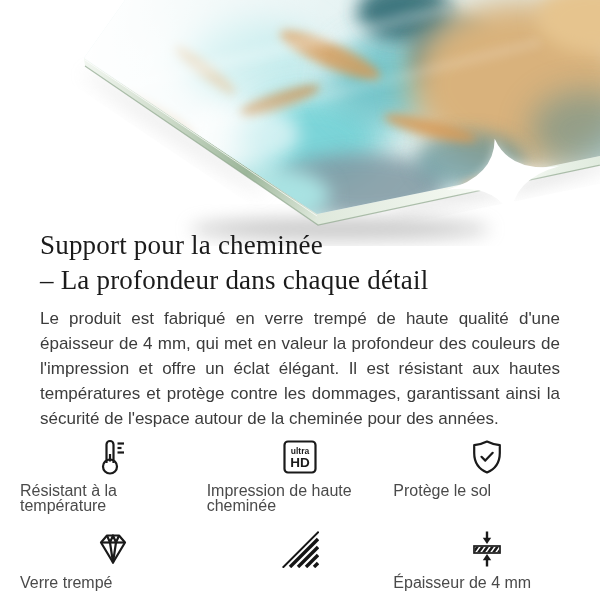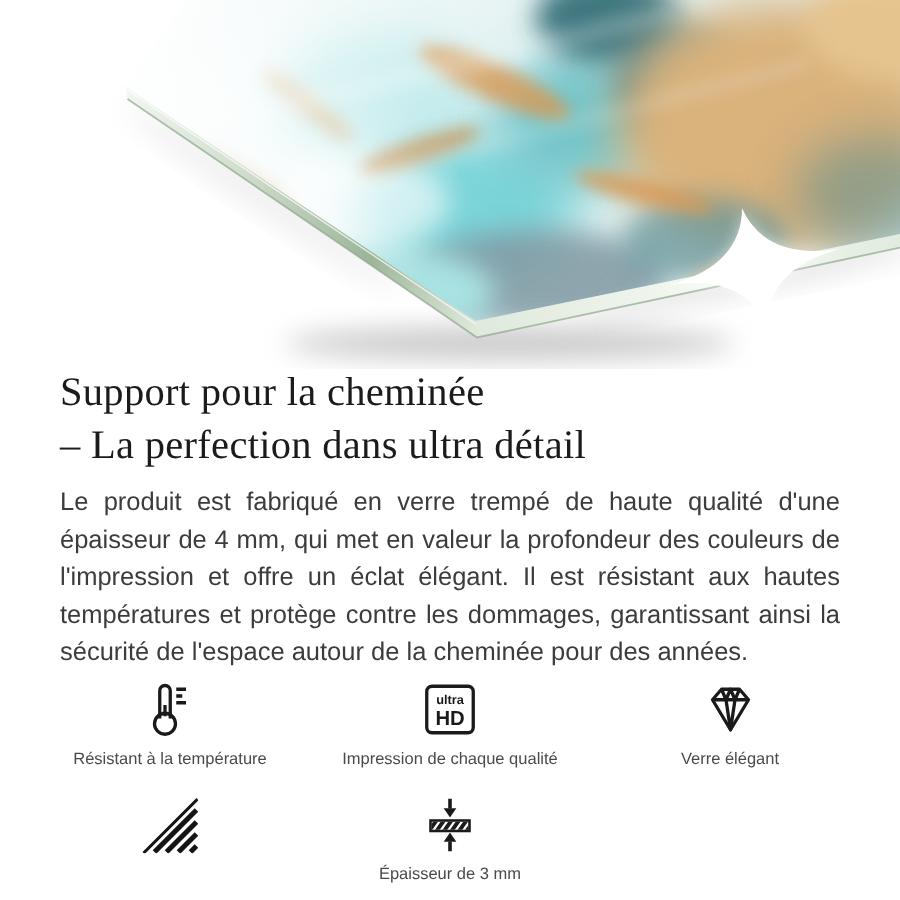"Support pour la cheminée" .content { top: 244px -> 228px }
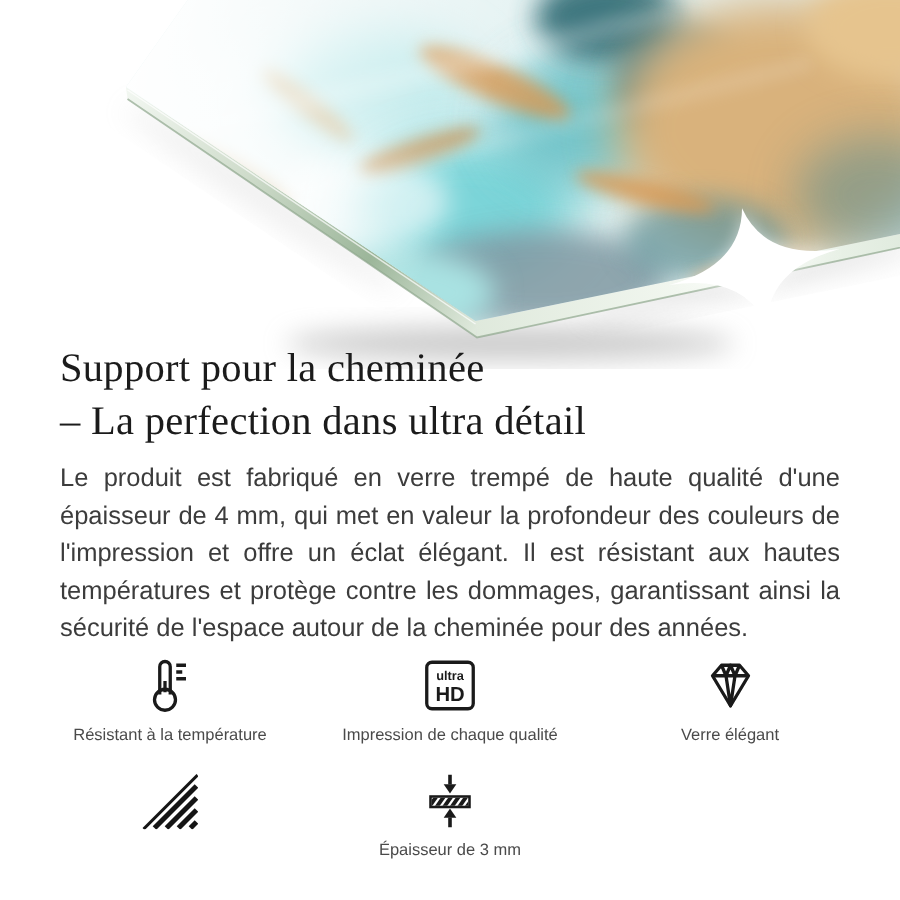"– La perfection dans ultra" span { text: perfection dans ultra -> profondeur dans chaque }
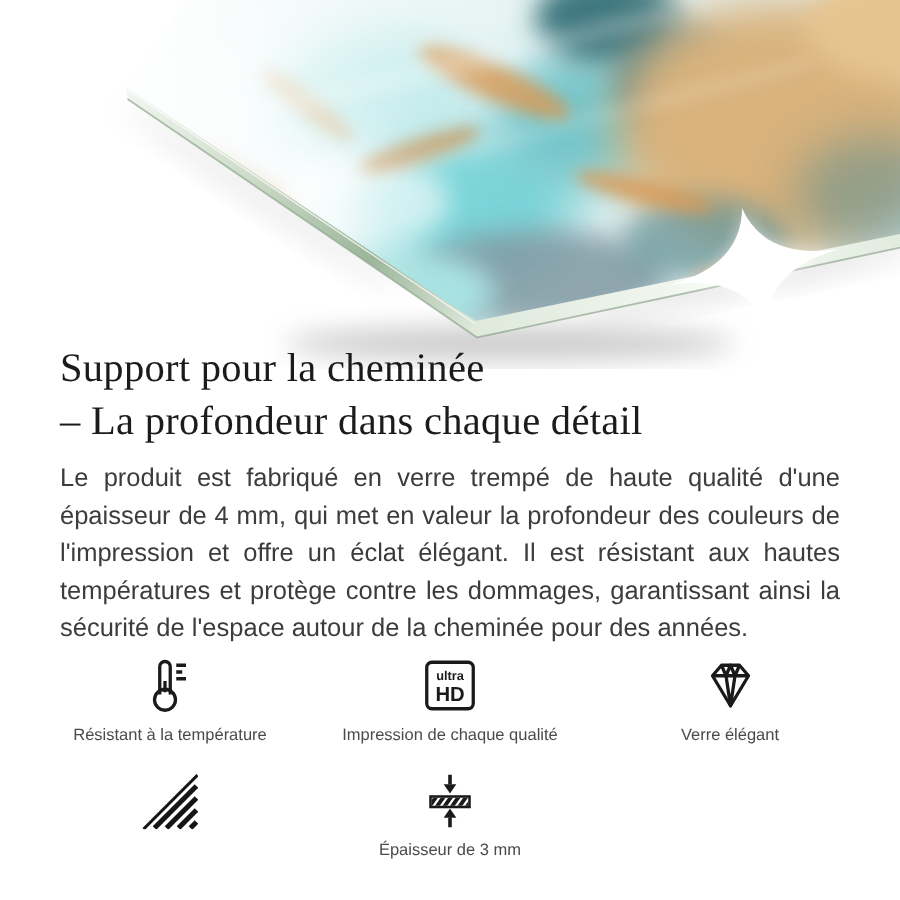"ultra" .feature { text-align: center -> left }
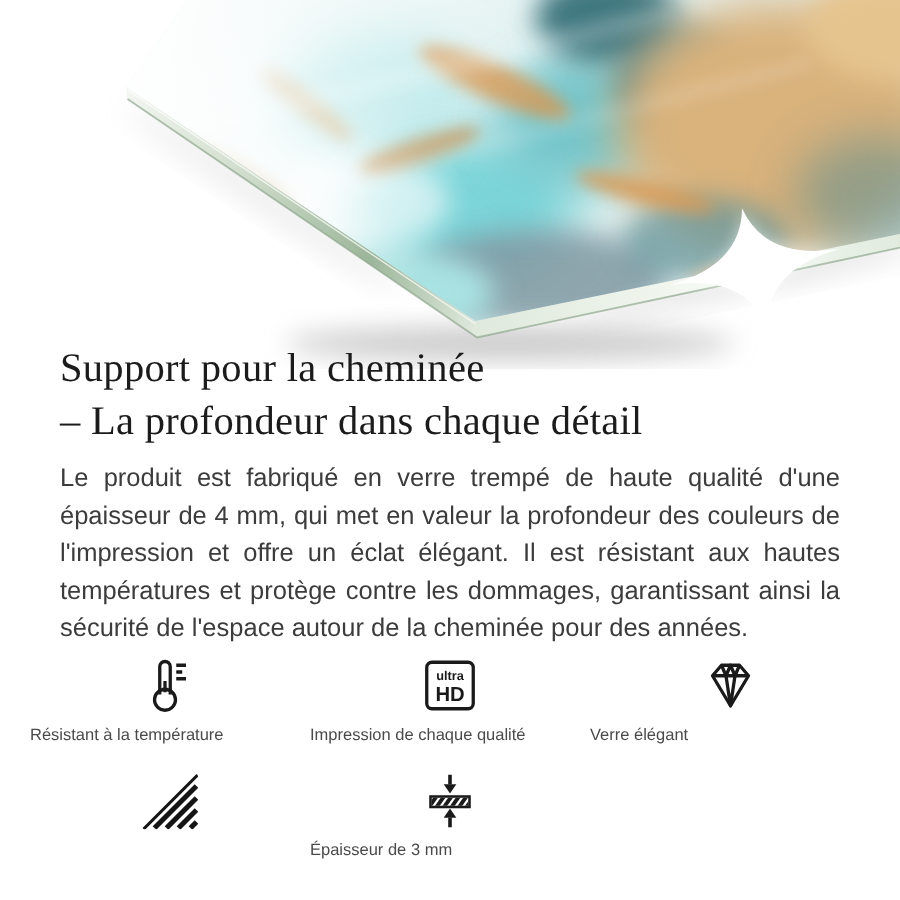"Résistant à la température" .f-label { font-size: 11px -> 16px }
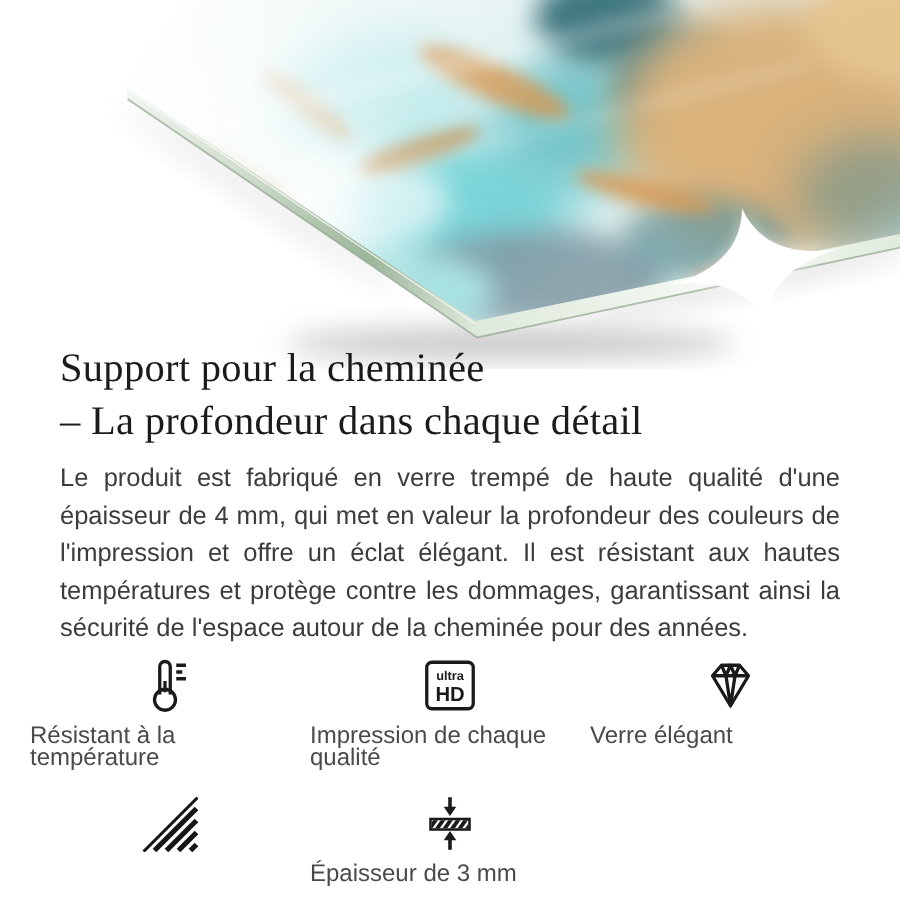"Impression de chaque qualité" div.f-label { text: chaque qualité -> haute cheminée }
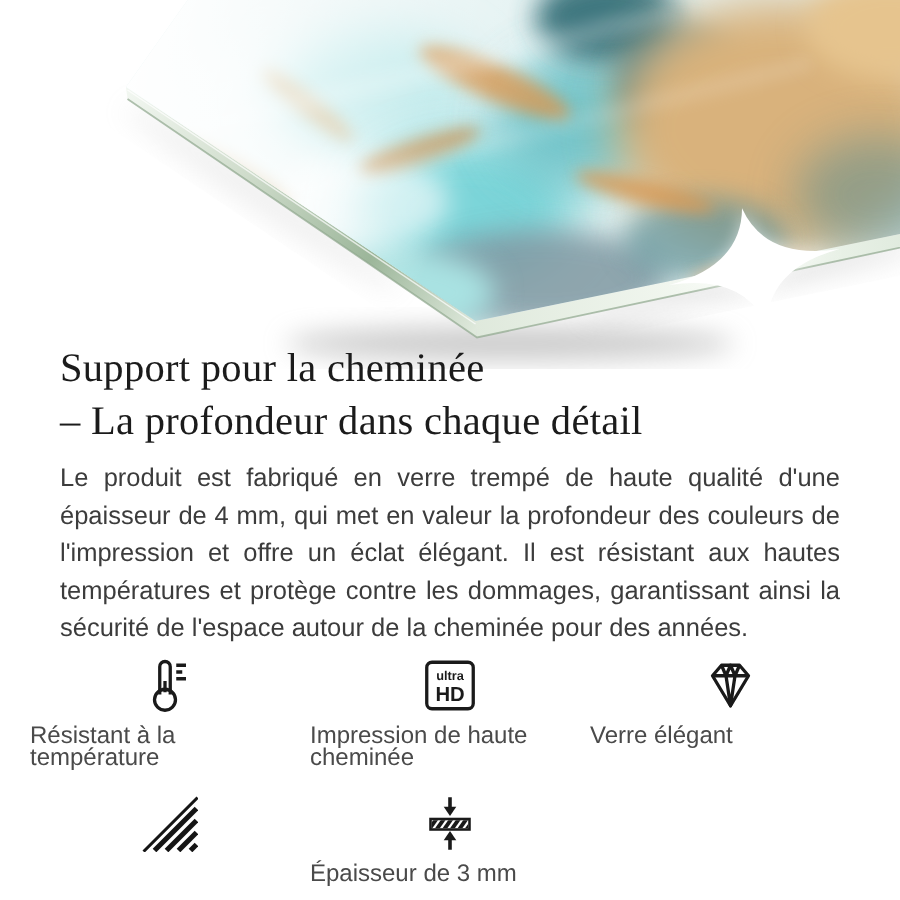"Protège le sol" div.feature { html: none -> <div> <div> <svg> <path></path> <path></path> </svg> </div> <div>Protège le sol</div> </div> }
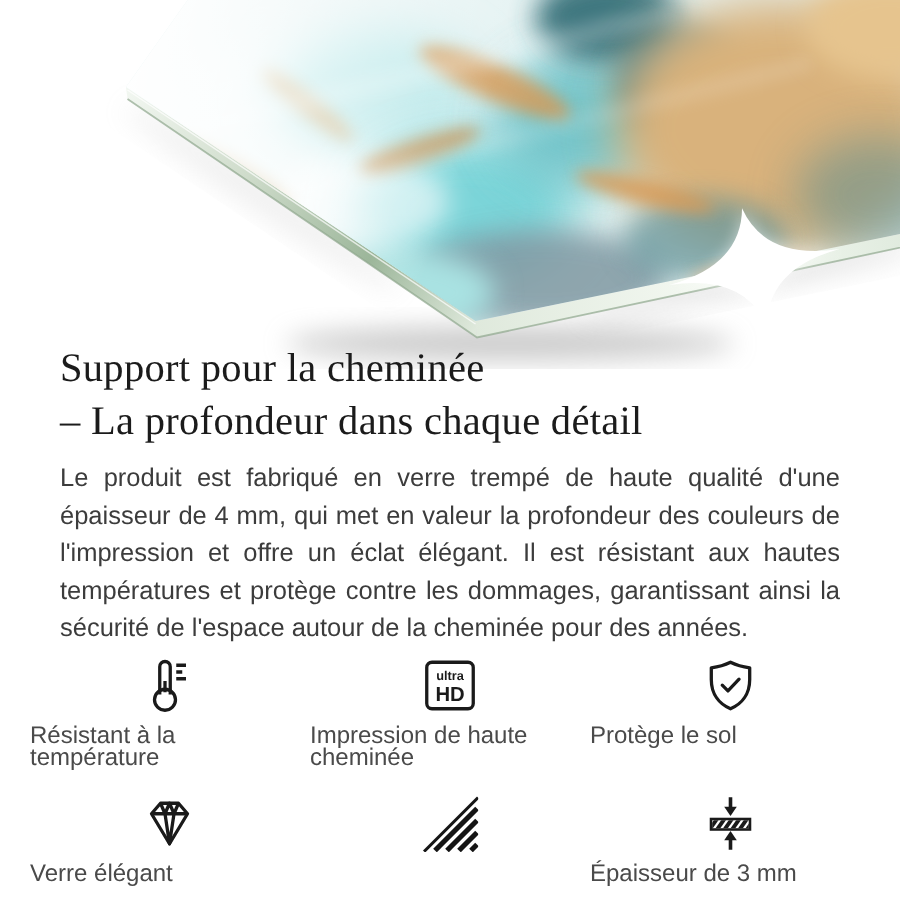"Verre élégant" div.f-label { text: élégant -> trempé }
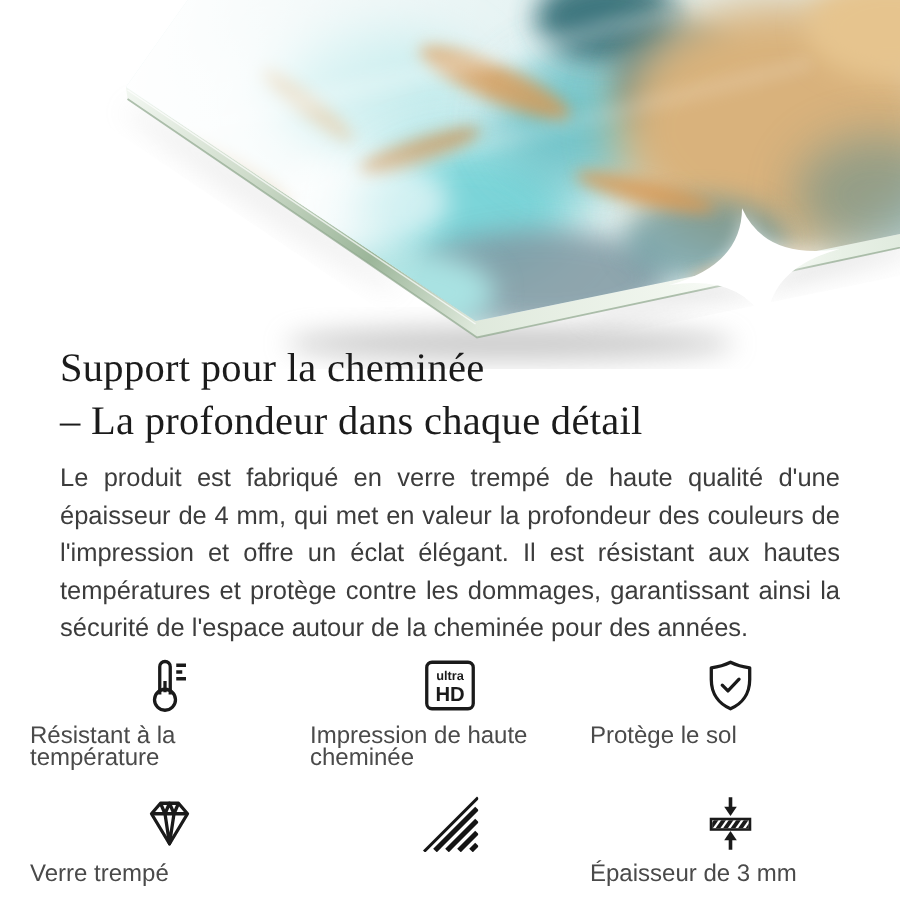"Épaisseur de 3 mm" div.f-label { text: 3 -> 4 }
